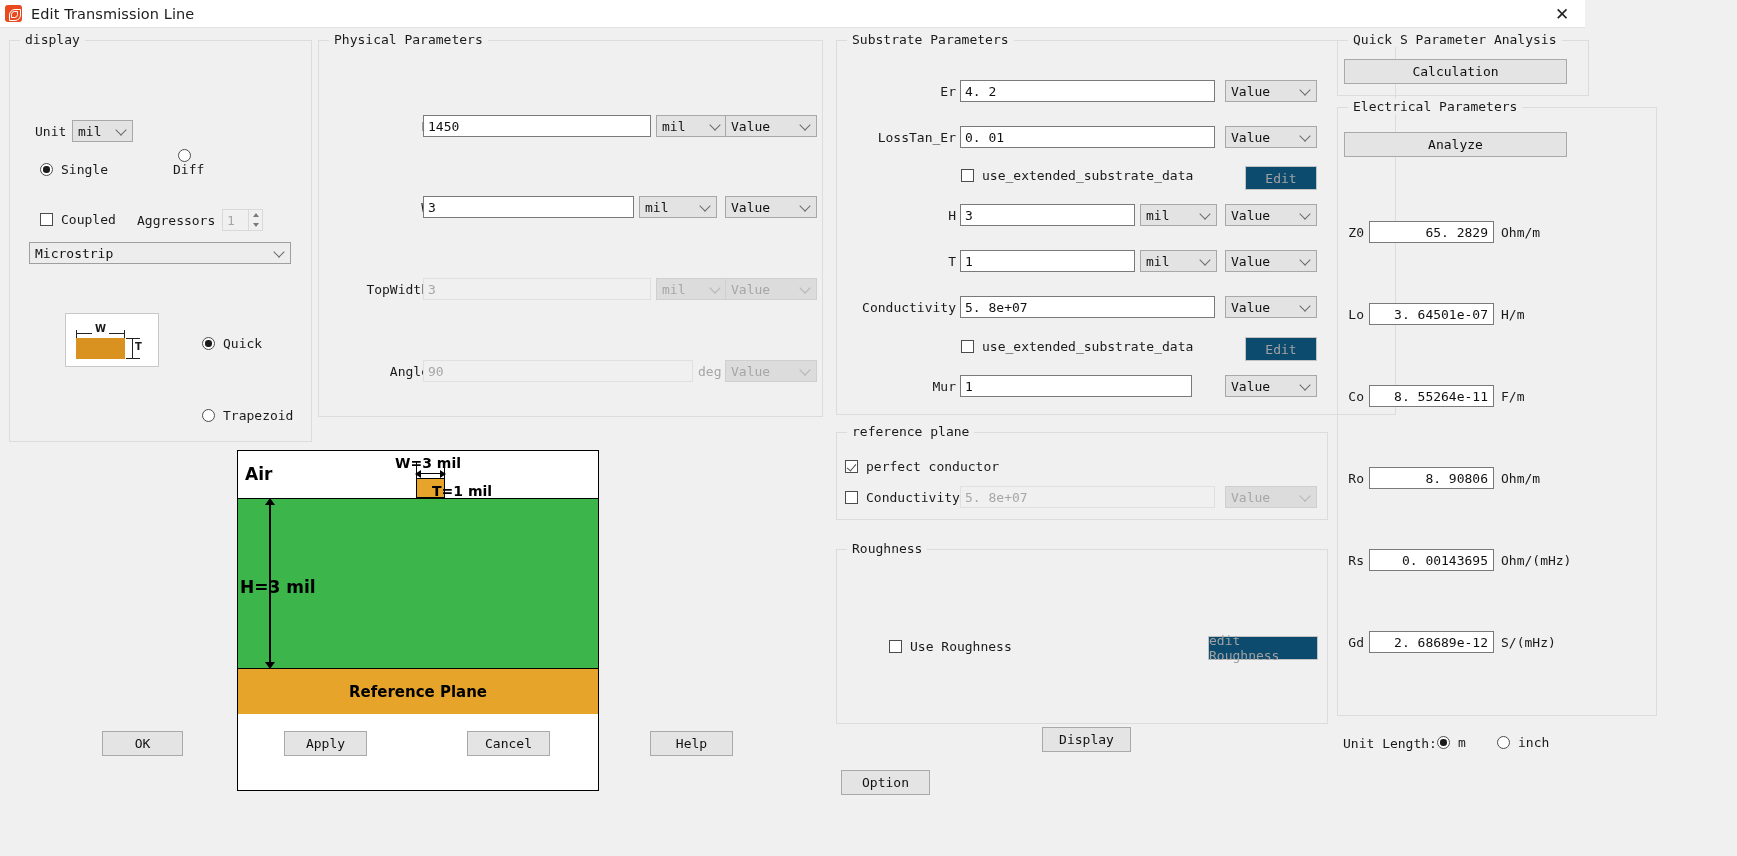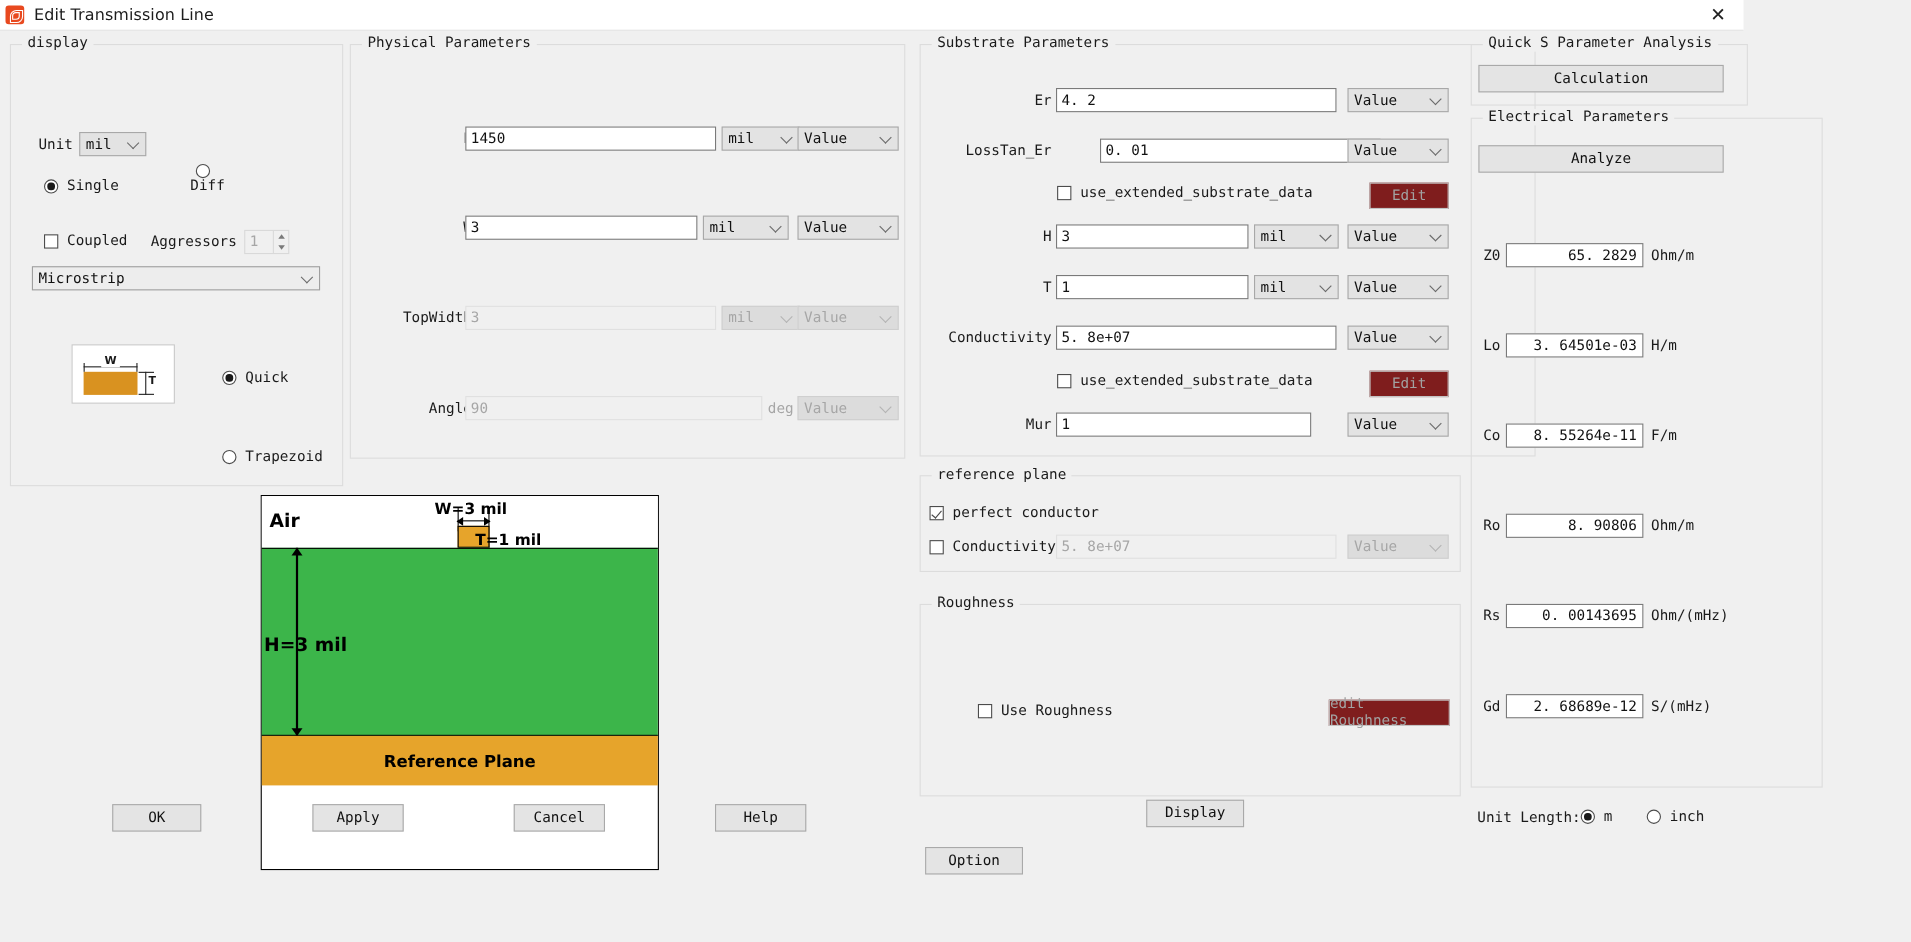"0. 01" div.inp { margin-left: 40px -> none }
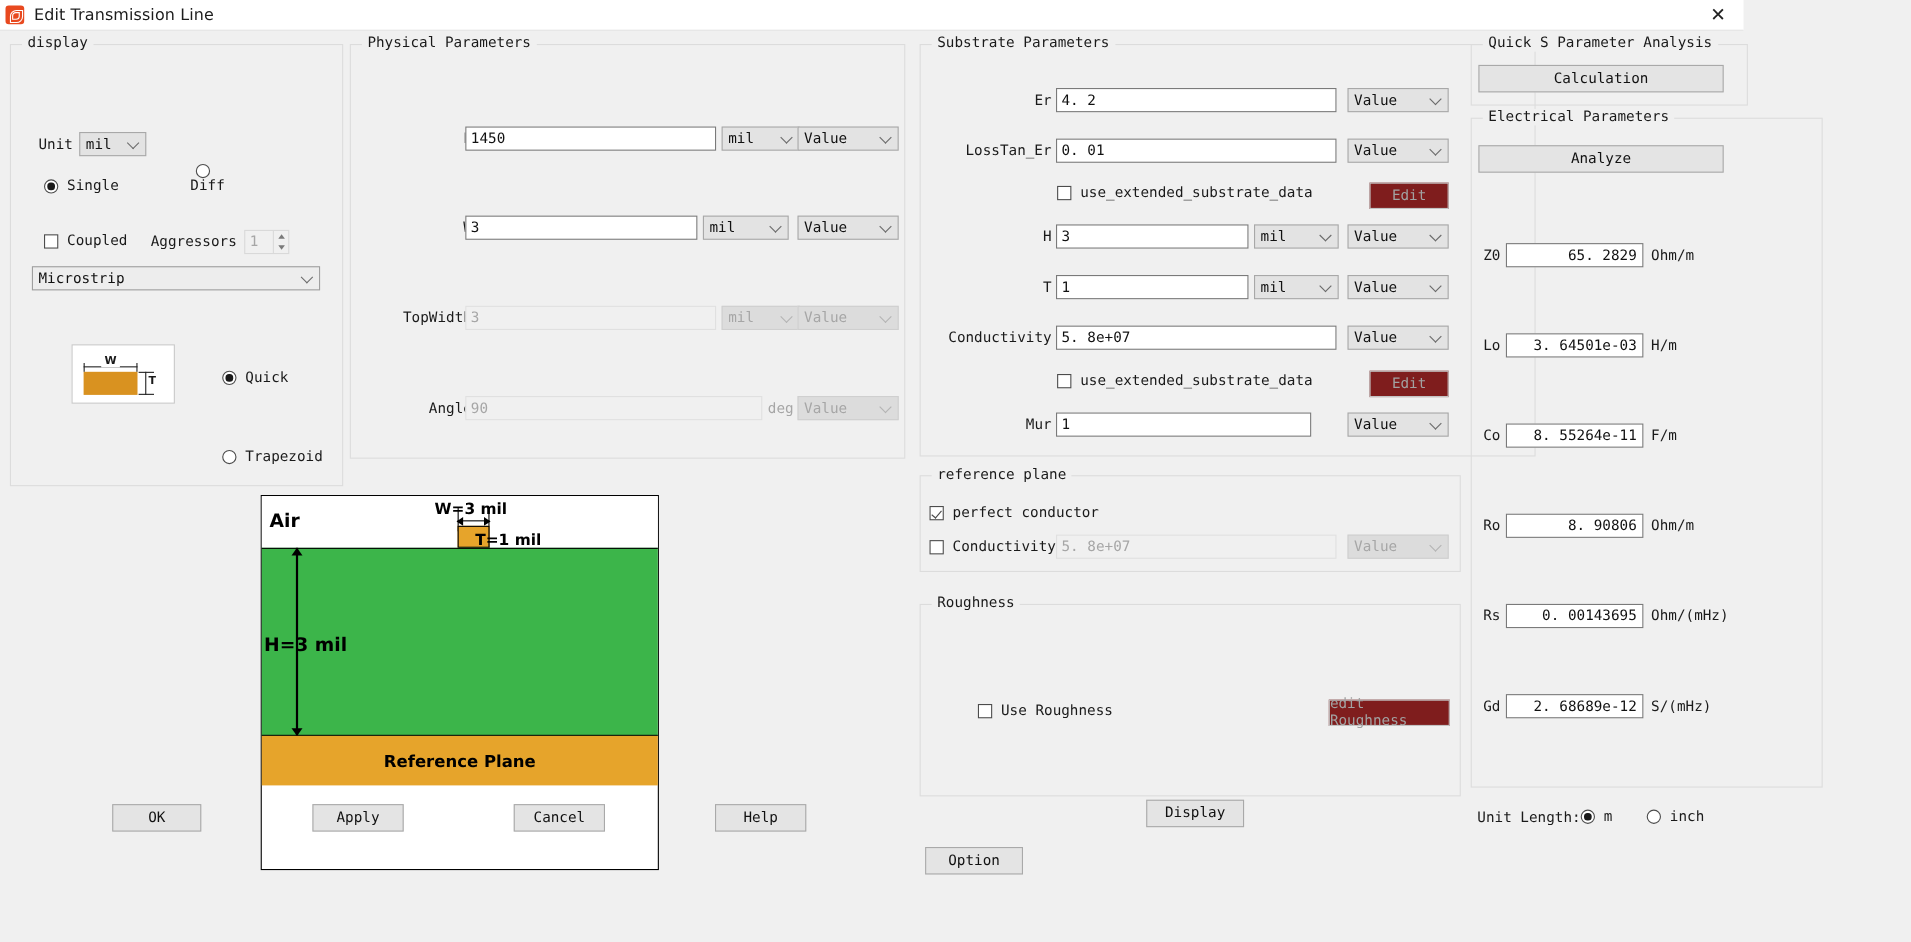"Edit" .btn.disabled { background: #7f1d1d -> #0c4a6e }
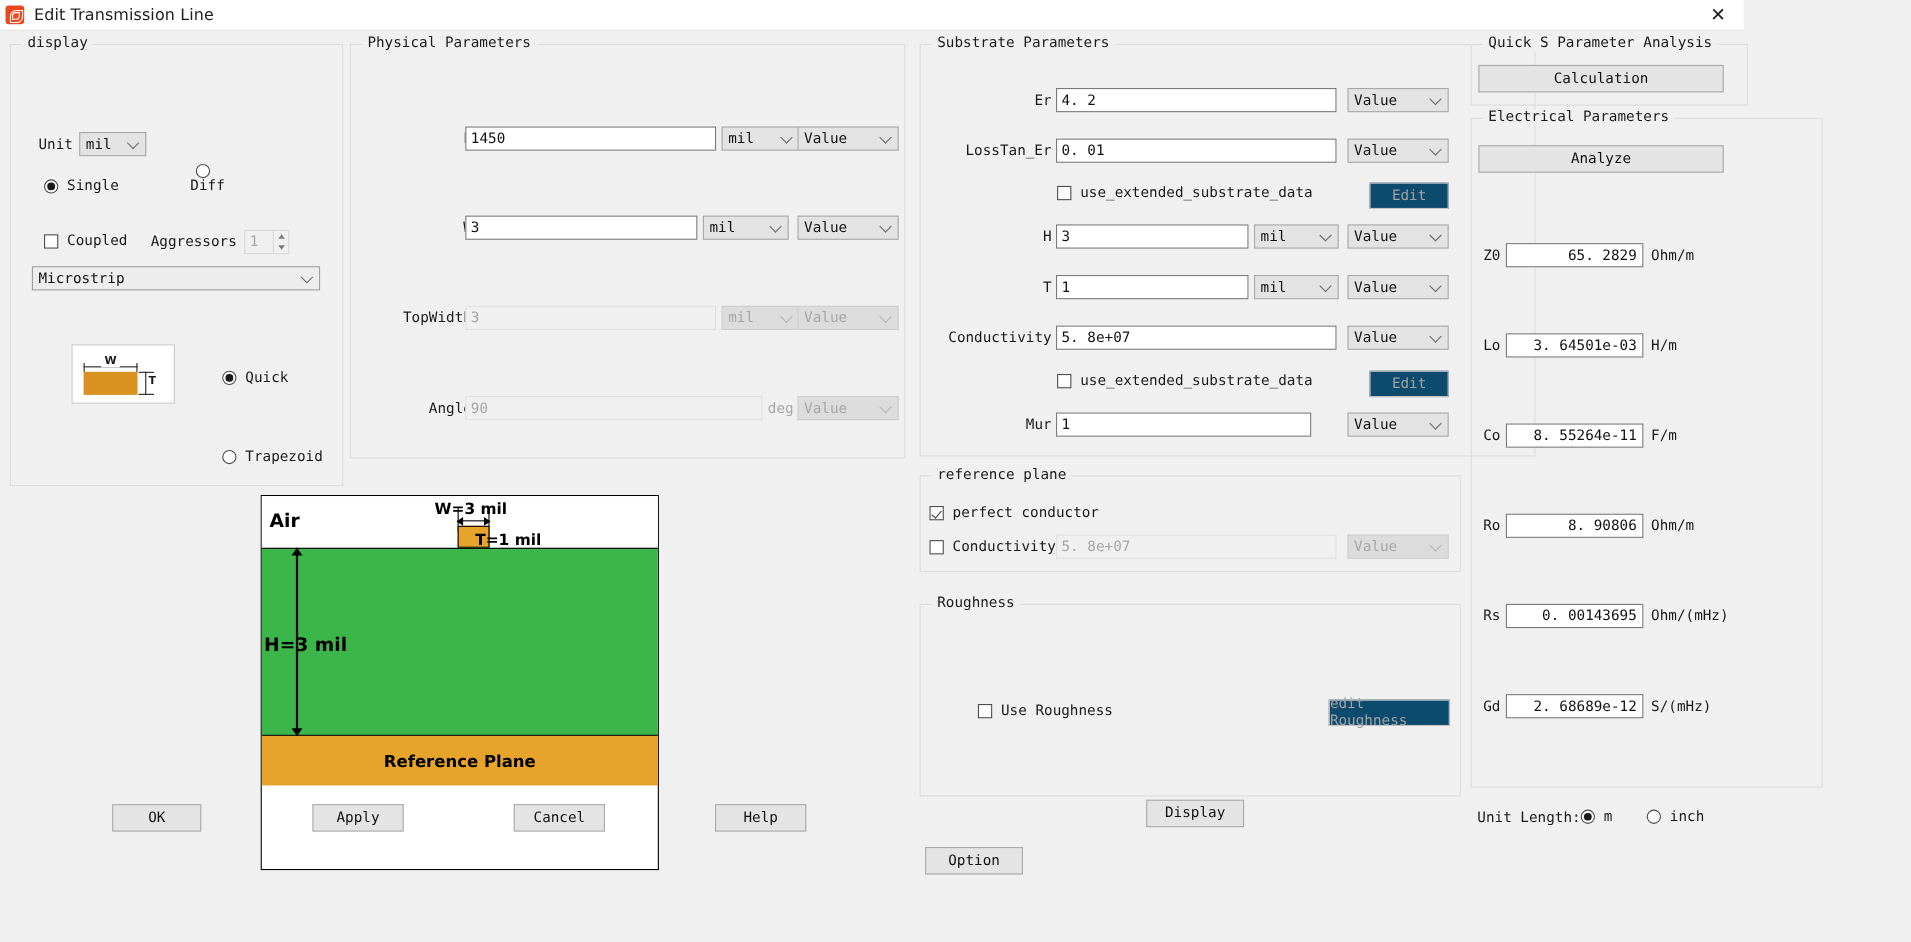"3. 64501e-03" span { text: 64501e-03 -> 64501e-07 }
